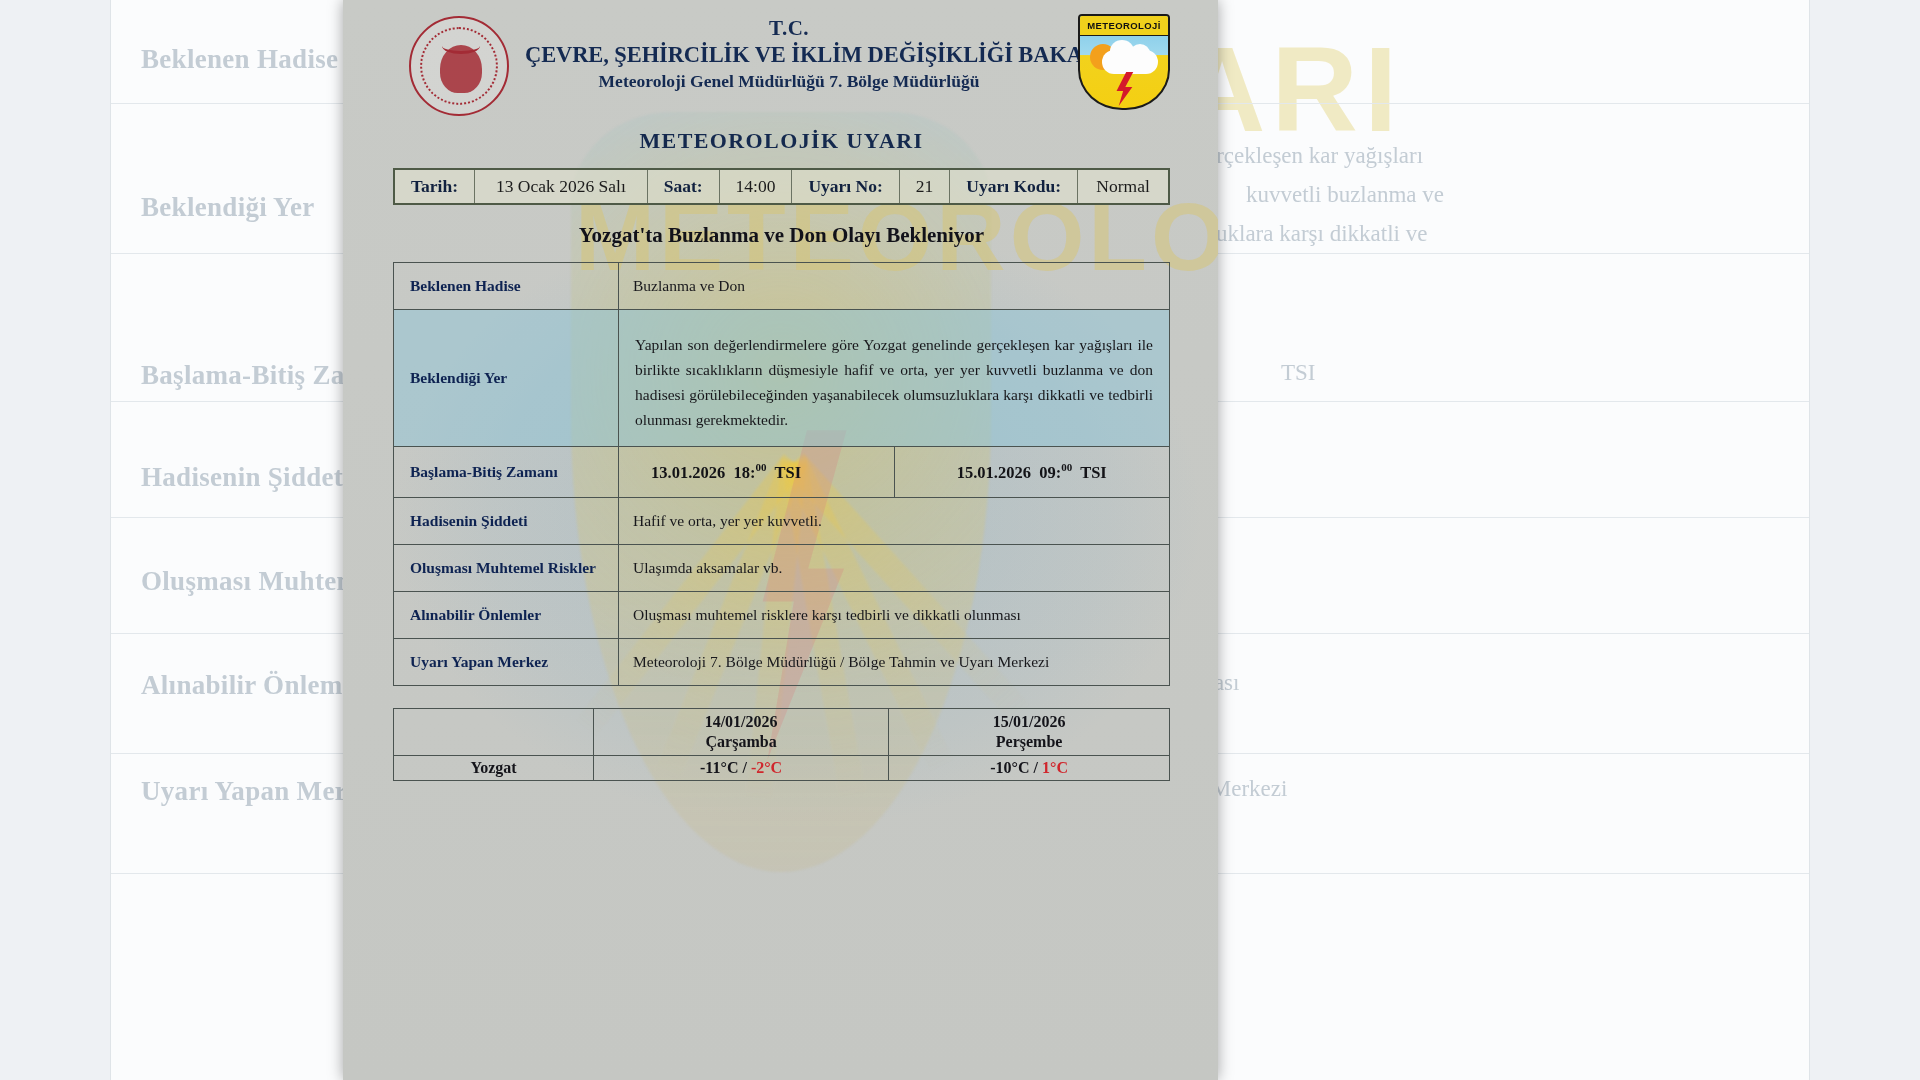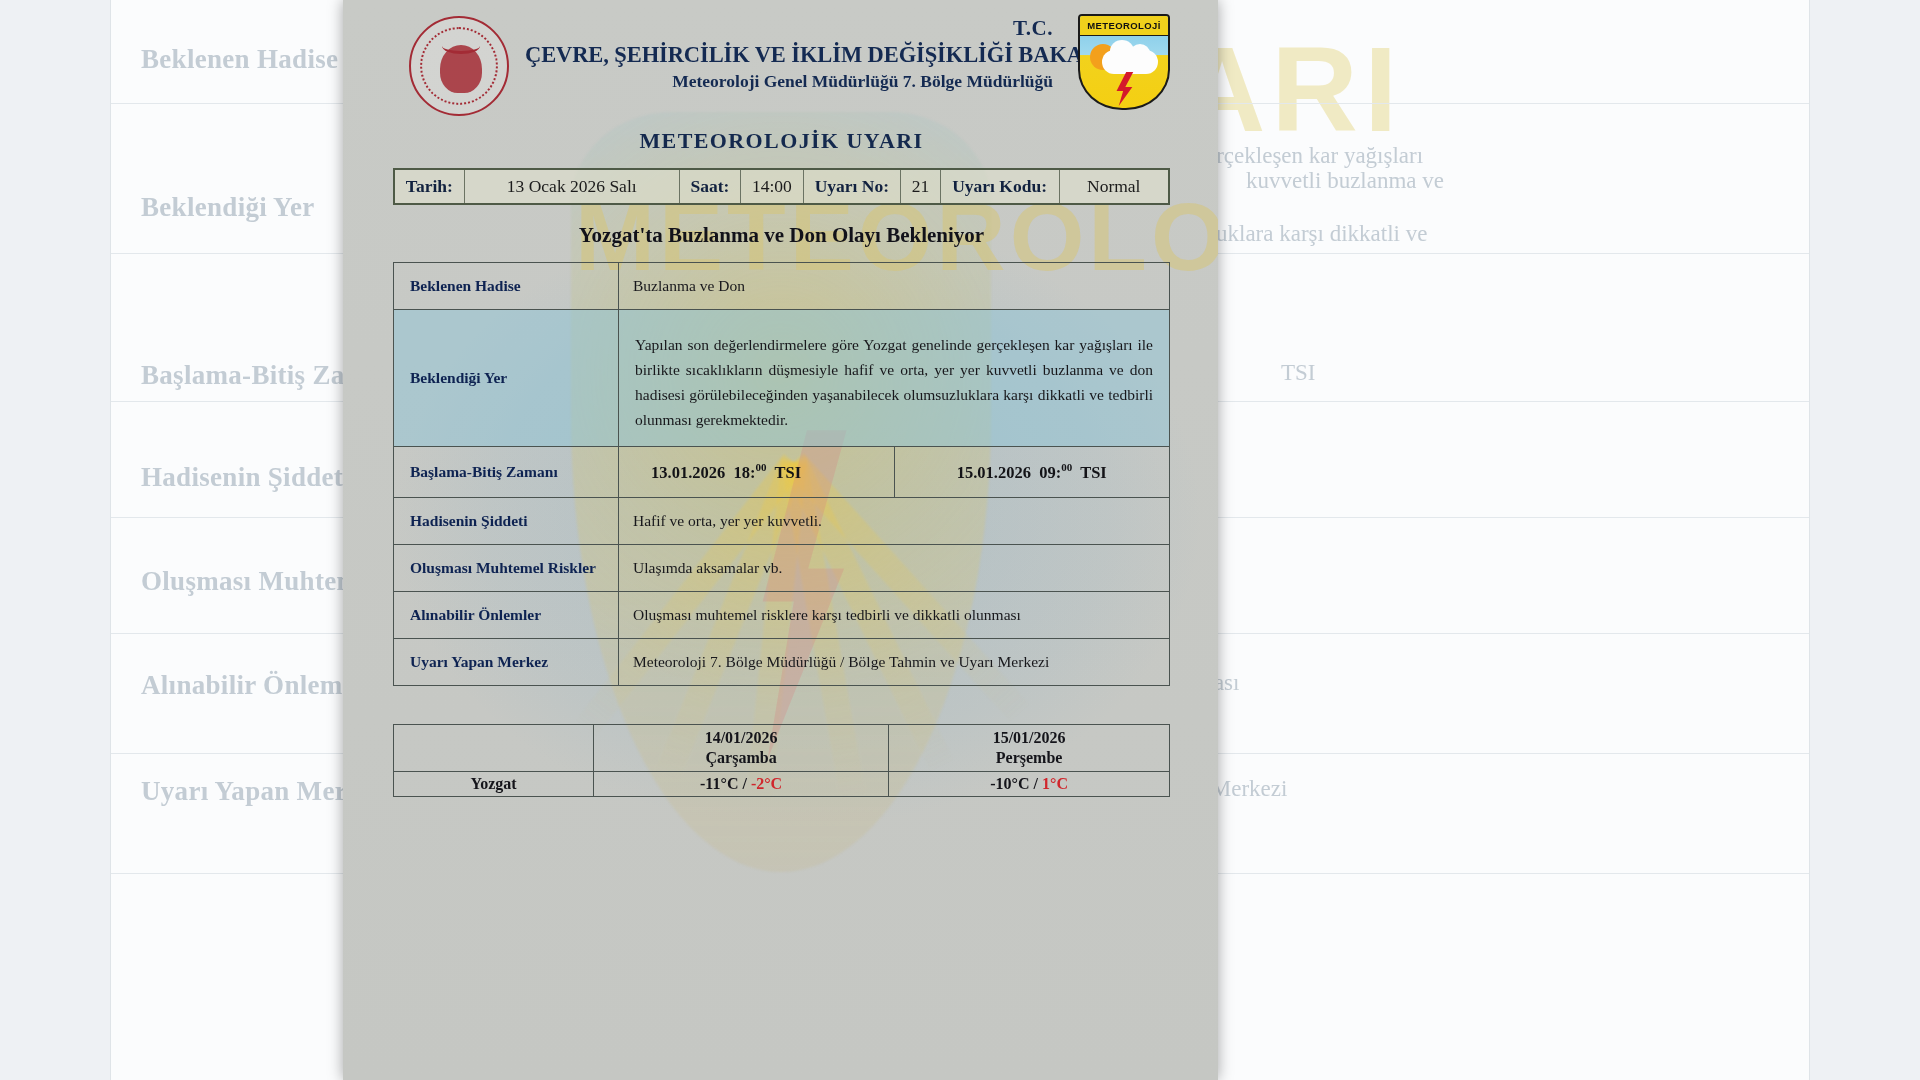"T.C." #ministry-block { text-align: right -> center }
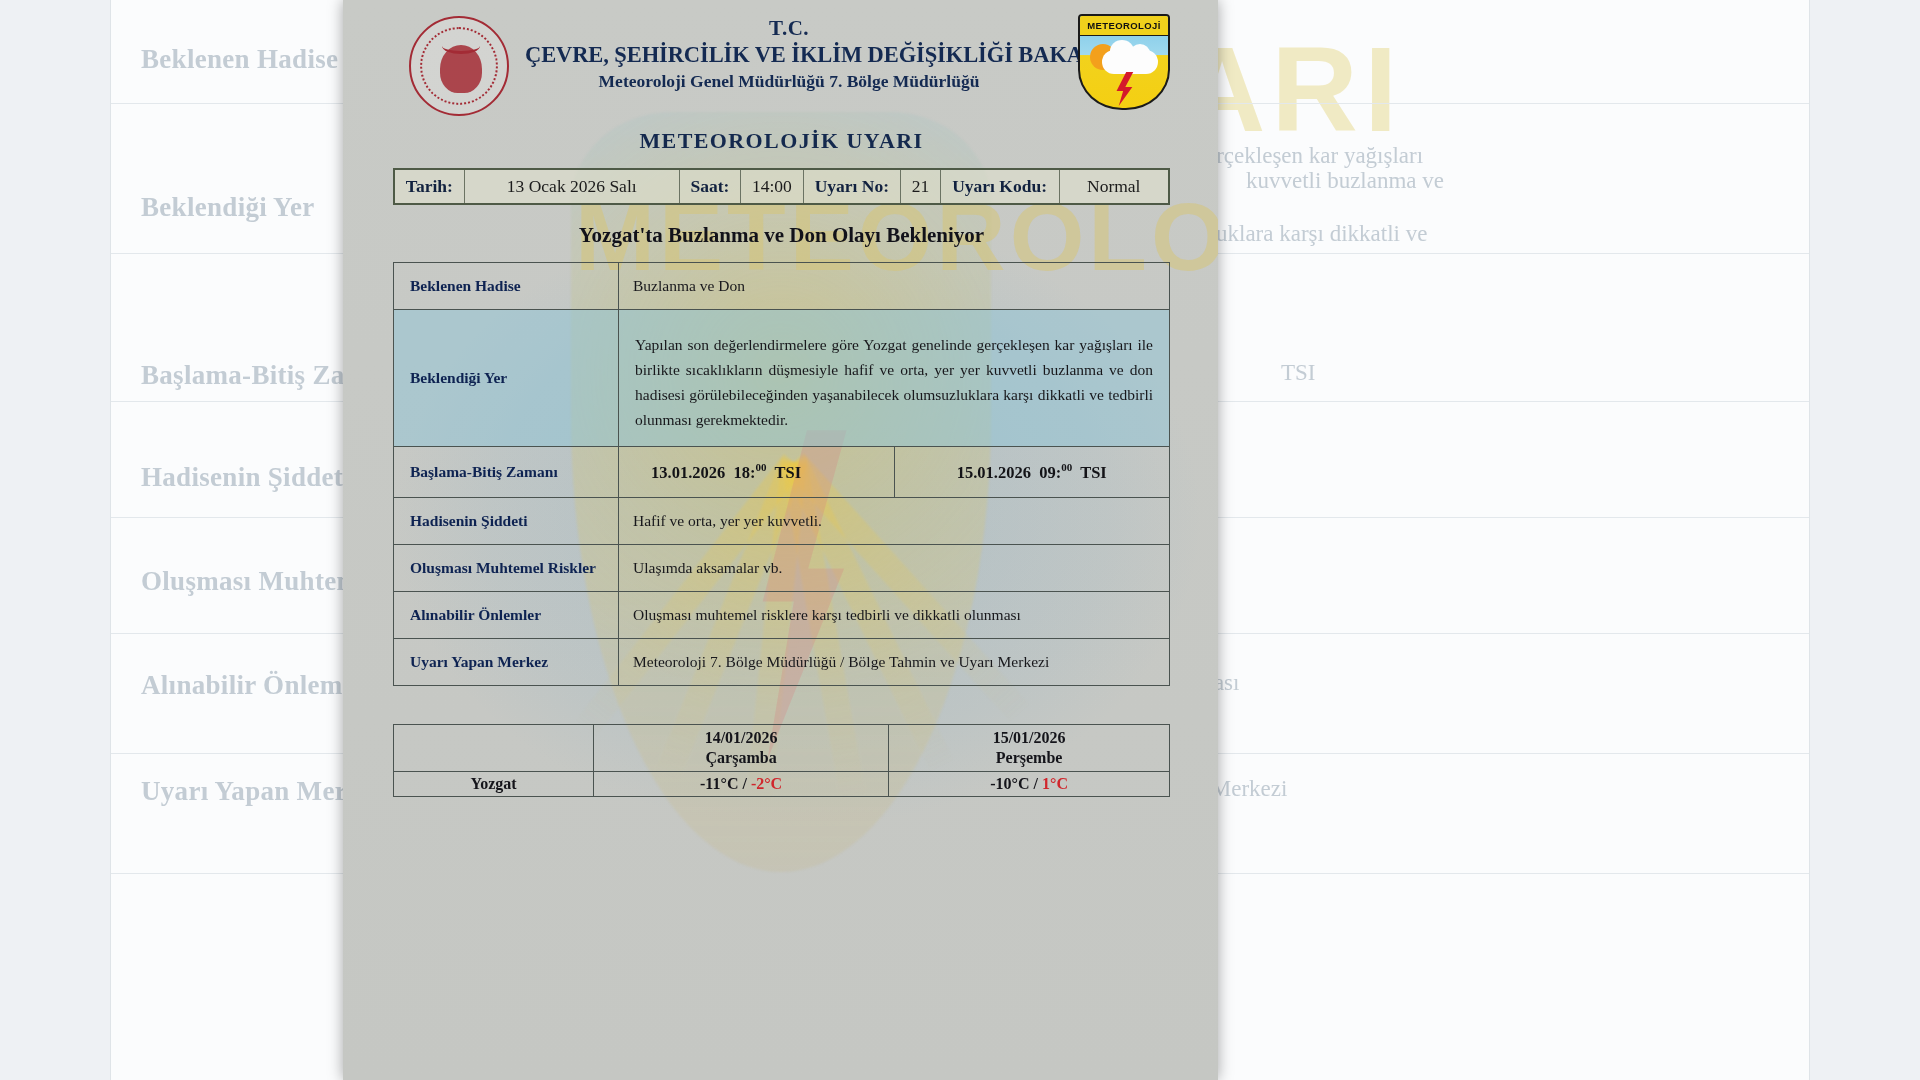"Tarih:" #info-strip td { padding: 6px 10px -> 6px 16px }
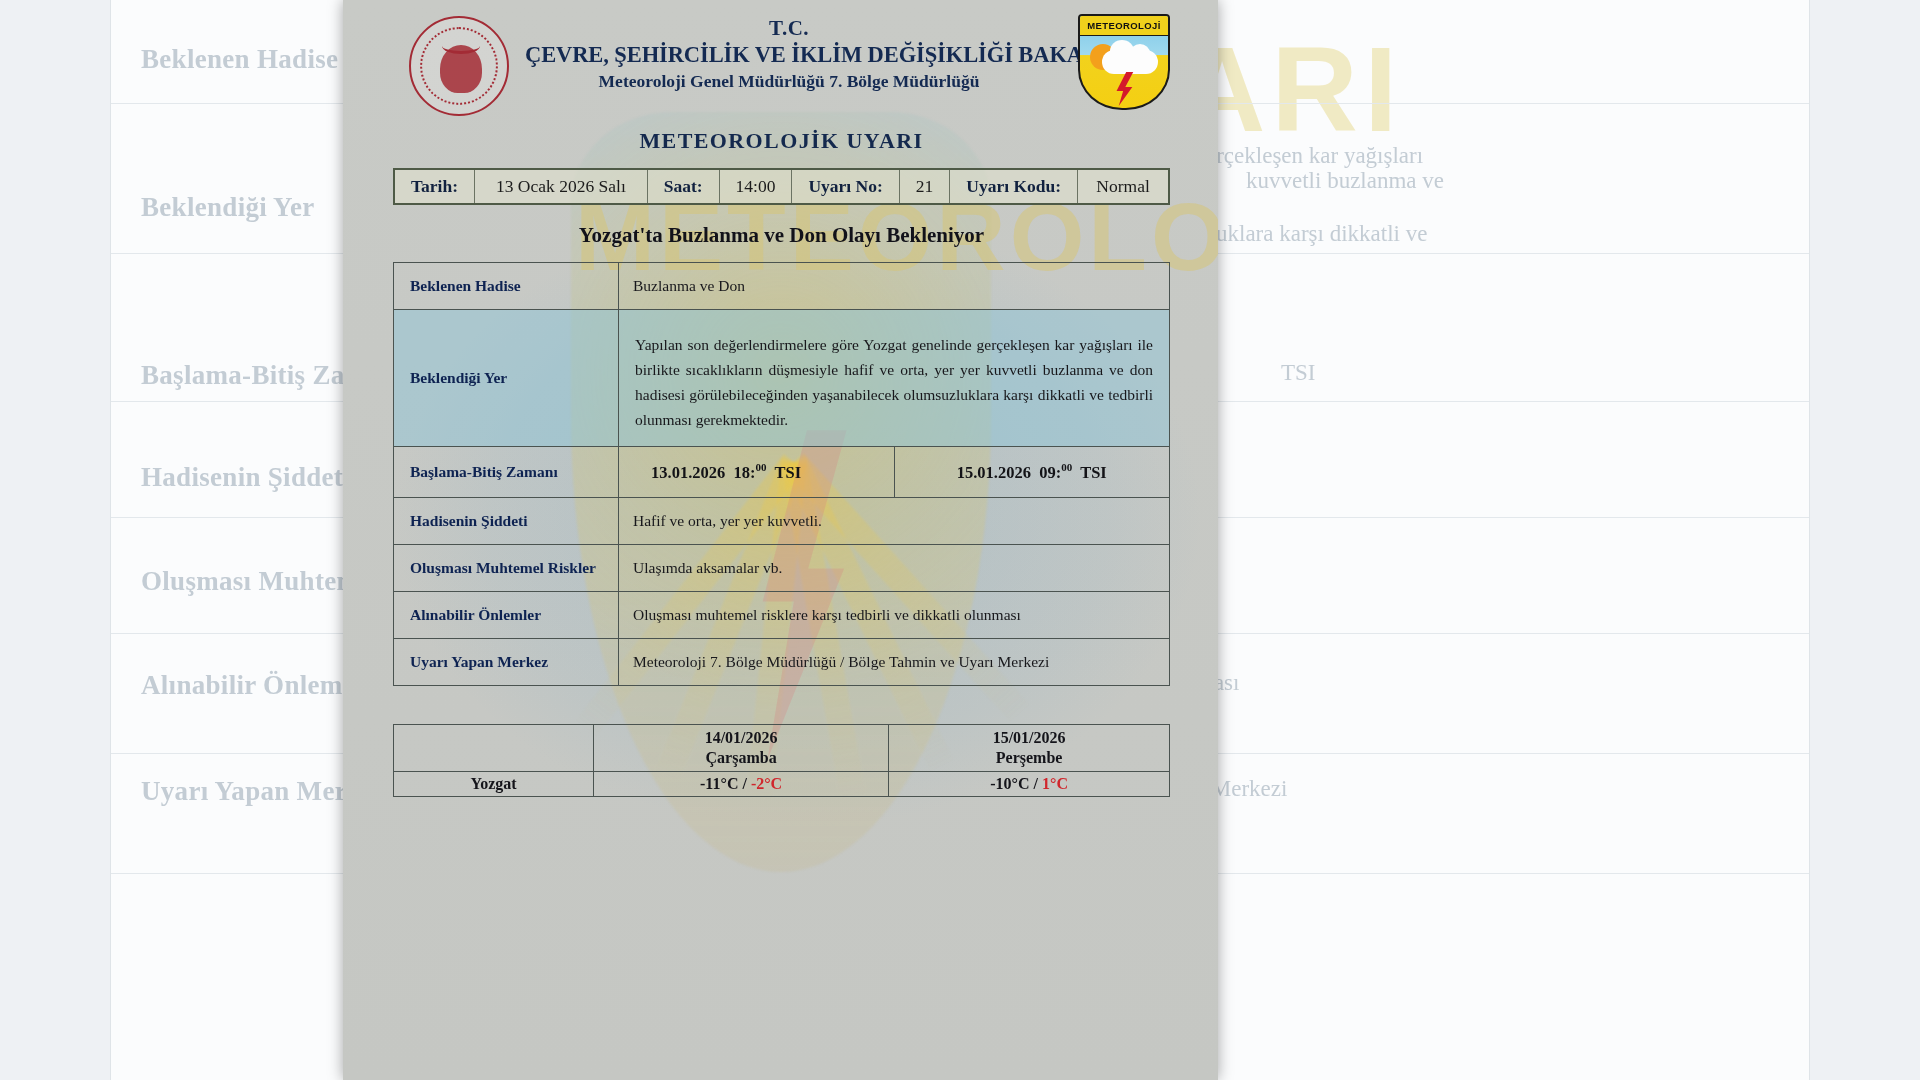"kuvvetli buzlanma ve" div.bg-text { top: 168px -> 182px }
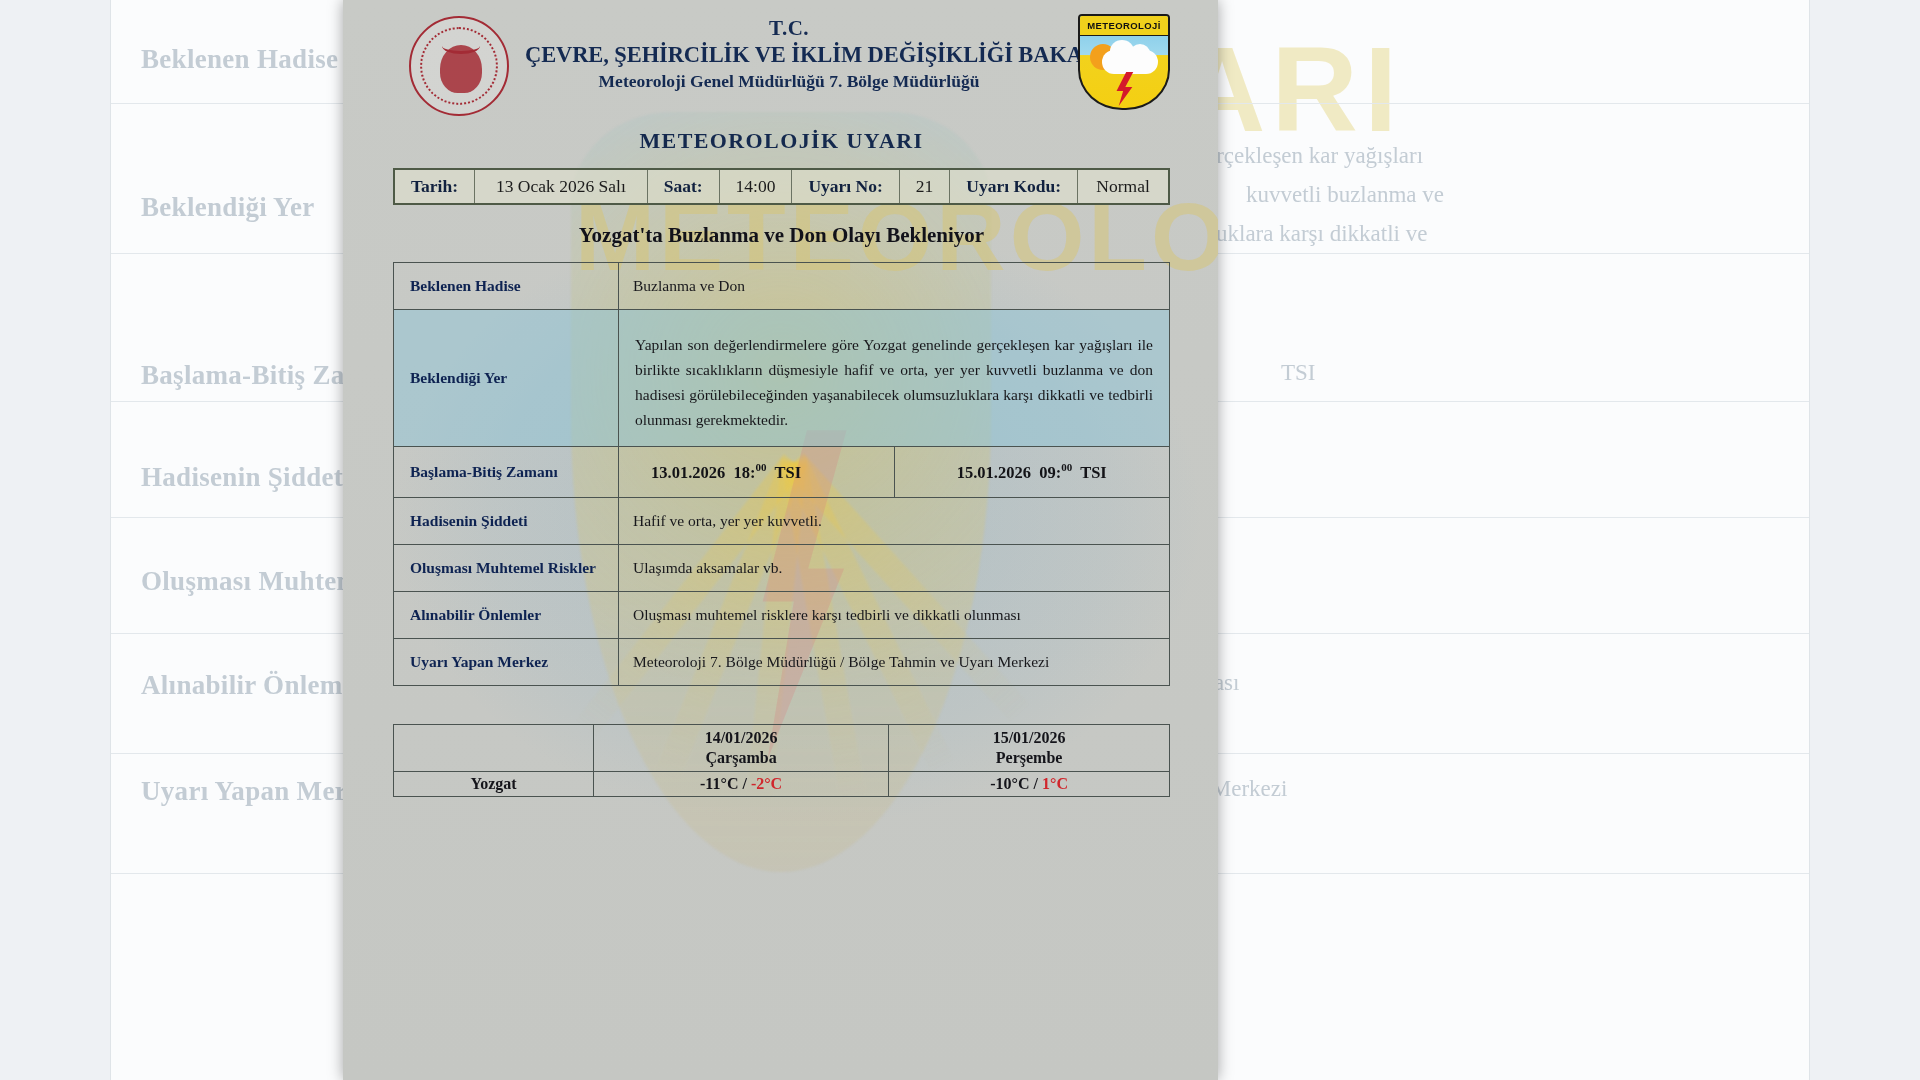"14/01/2026" #temp-table { margin: 38px 18px 0 18px -> 22px 18px 0 18px }
